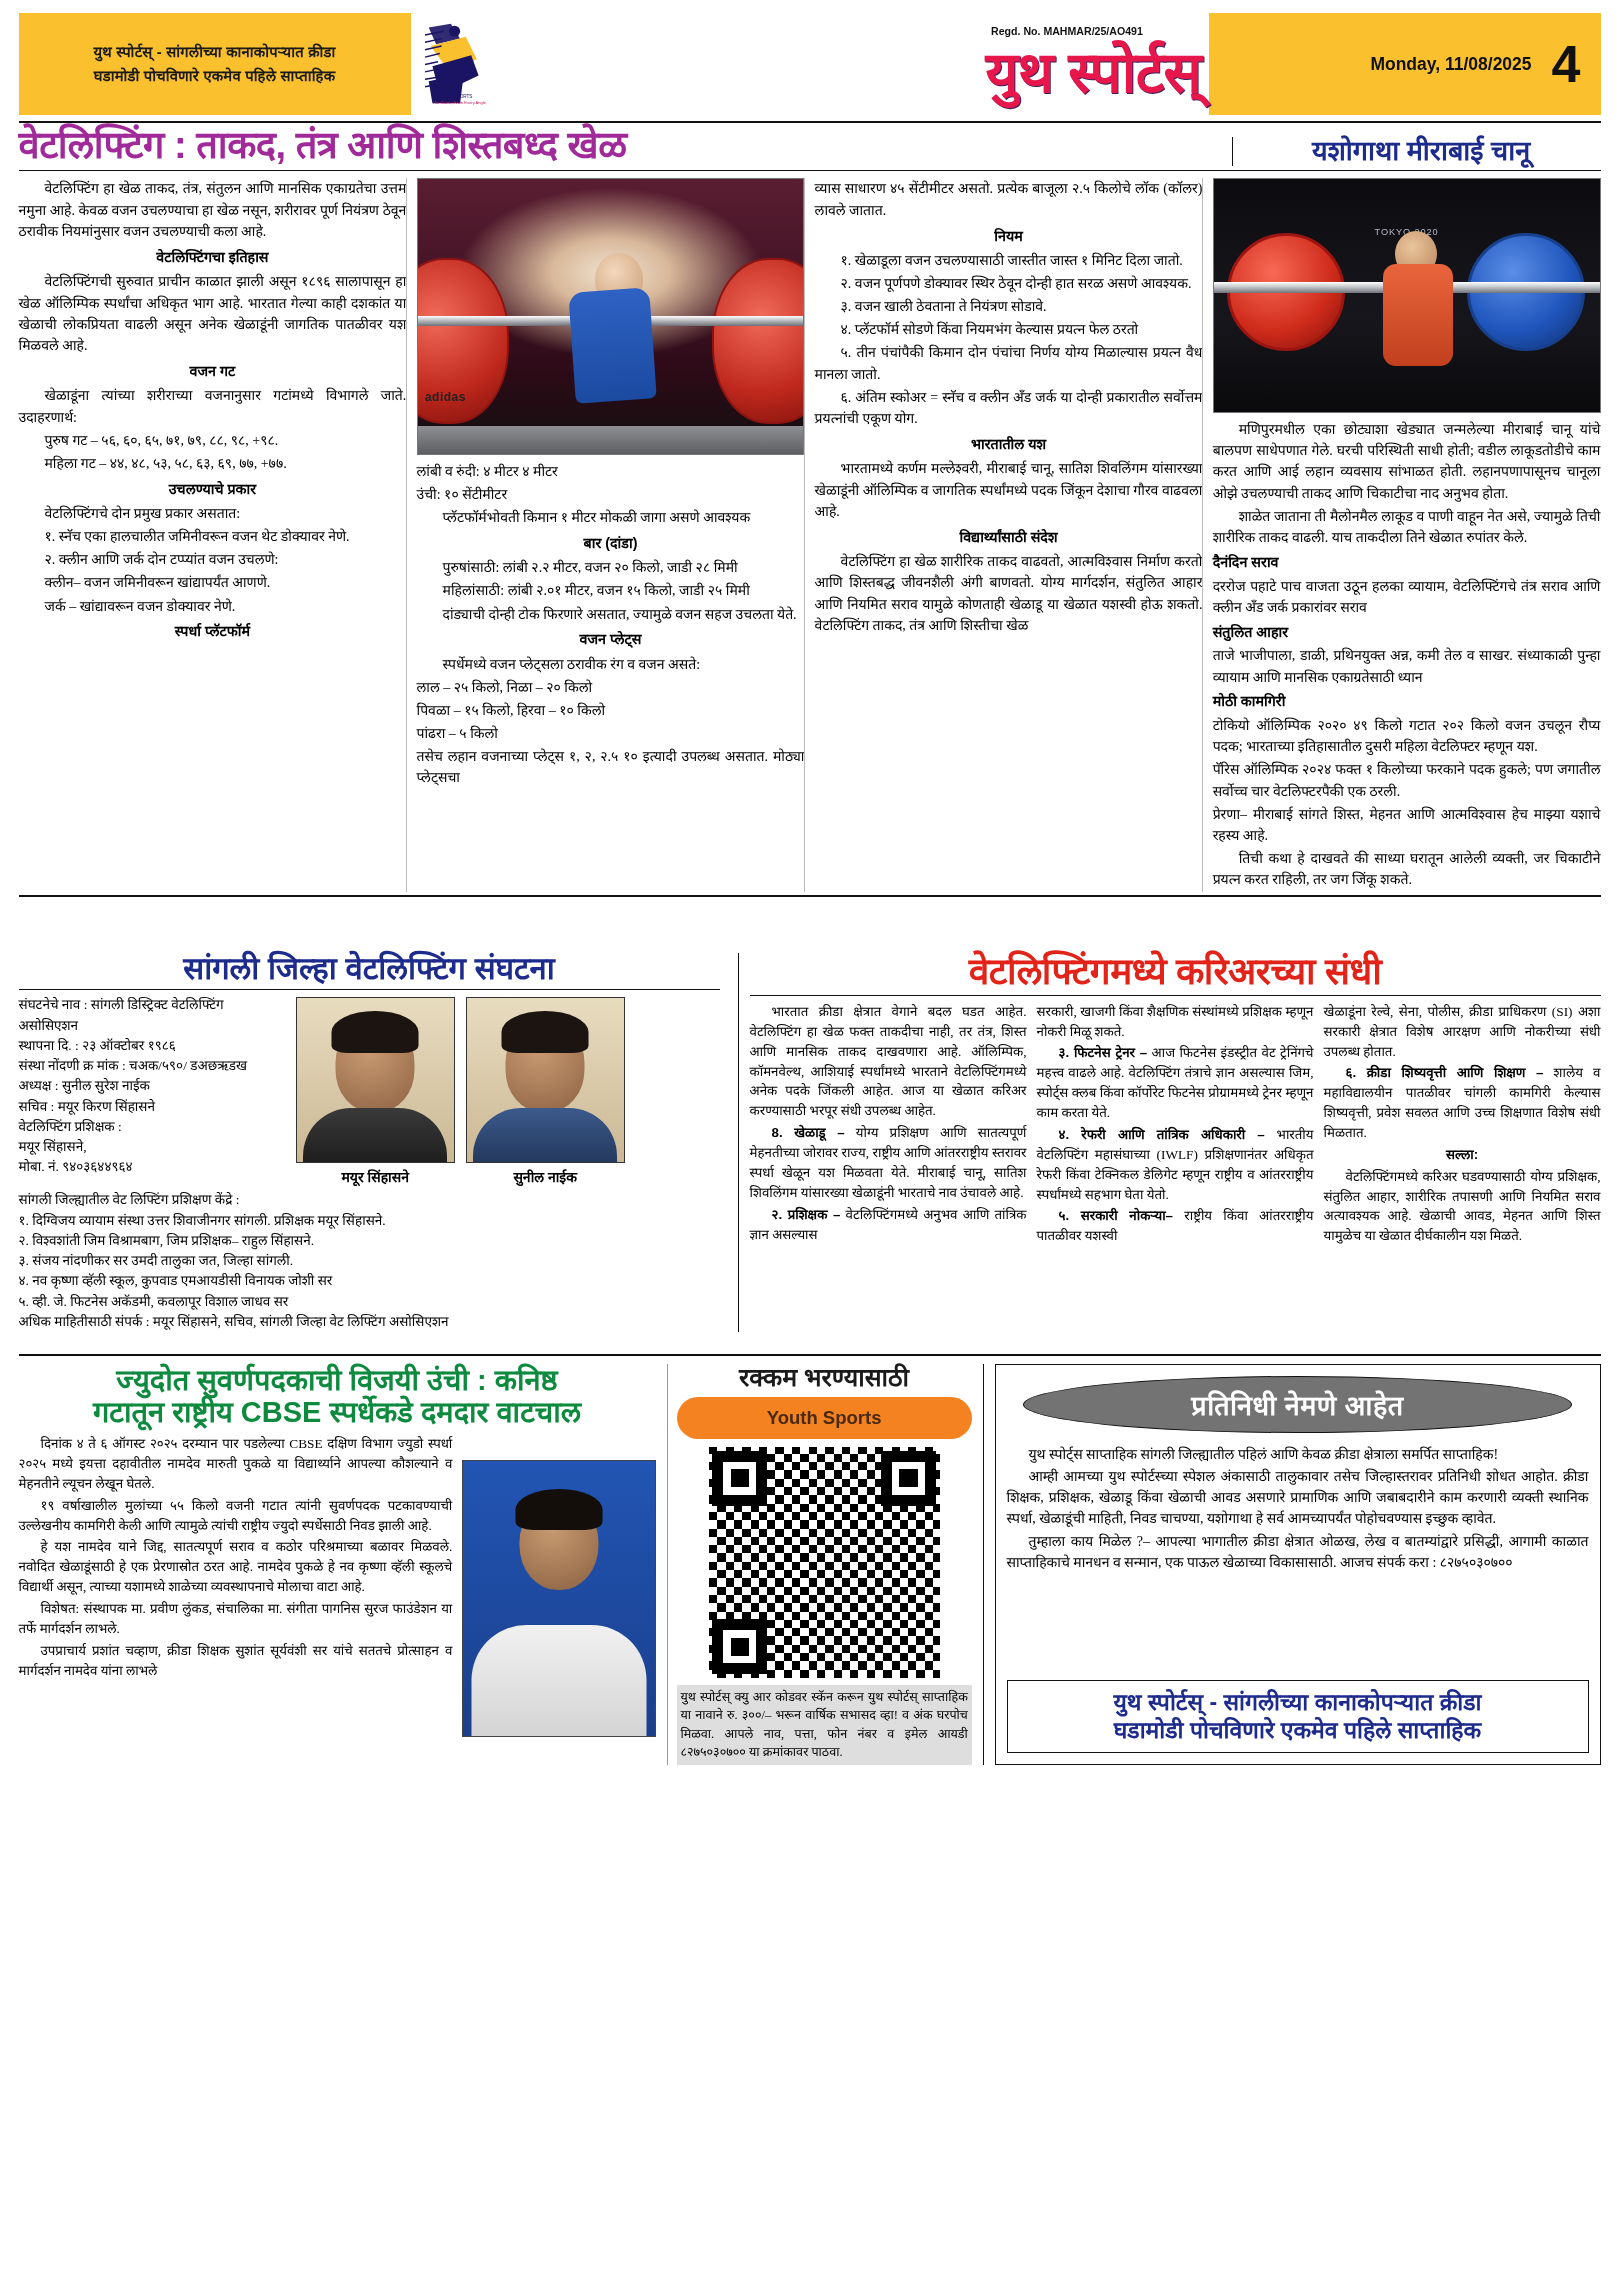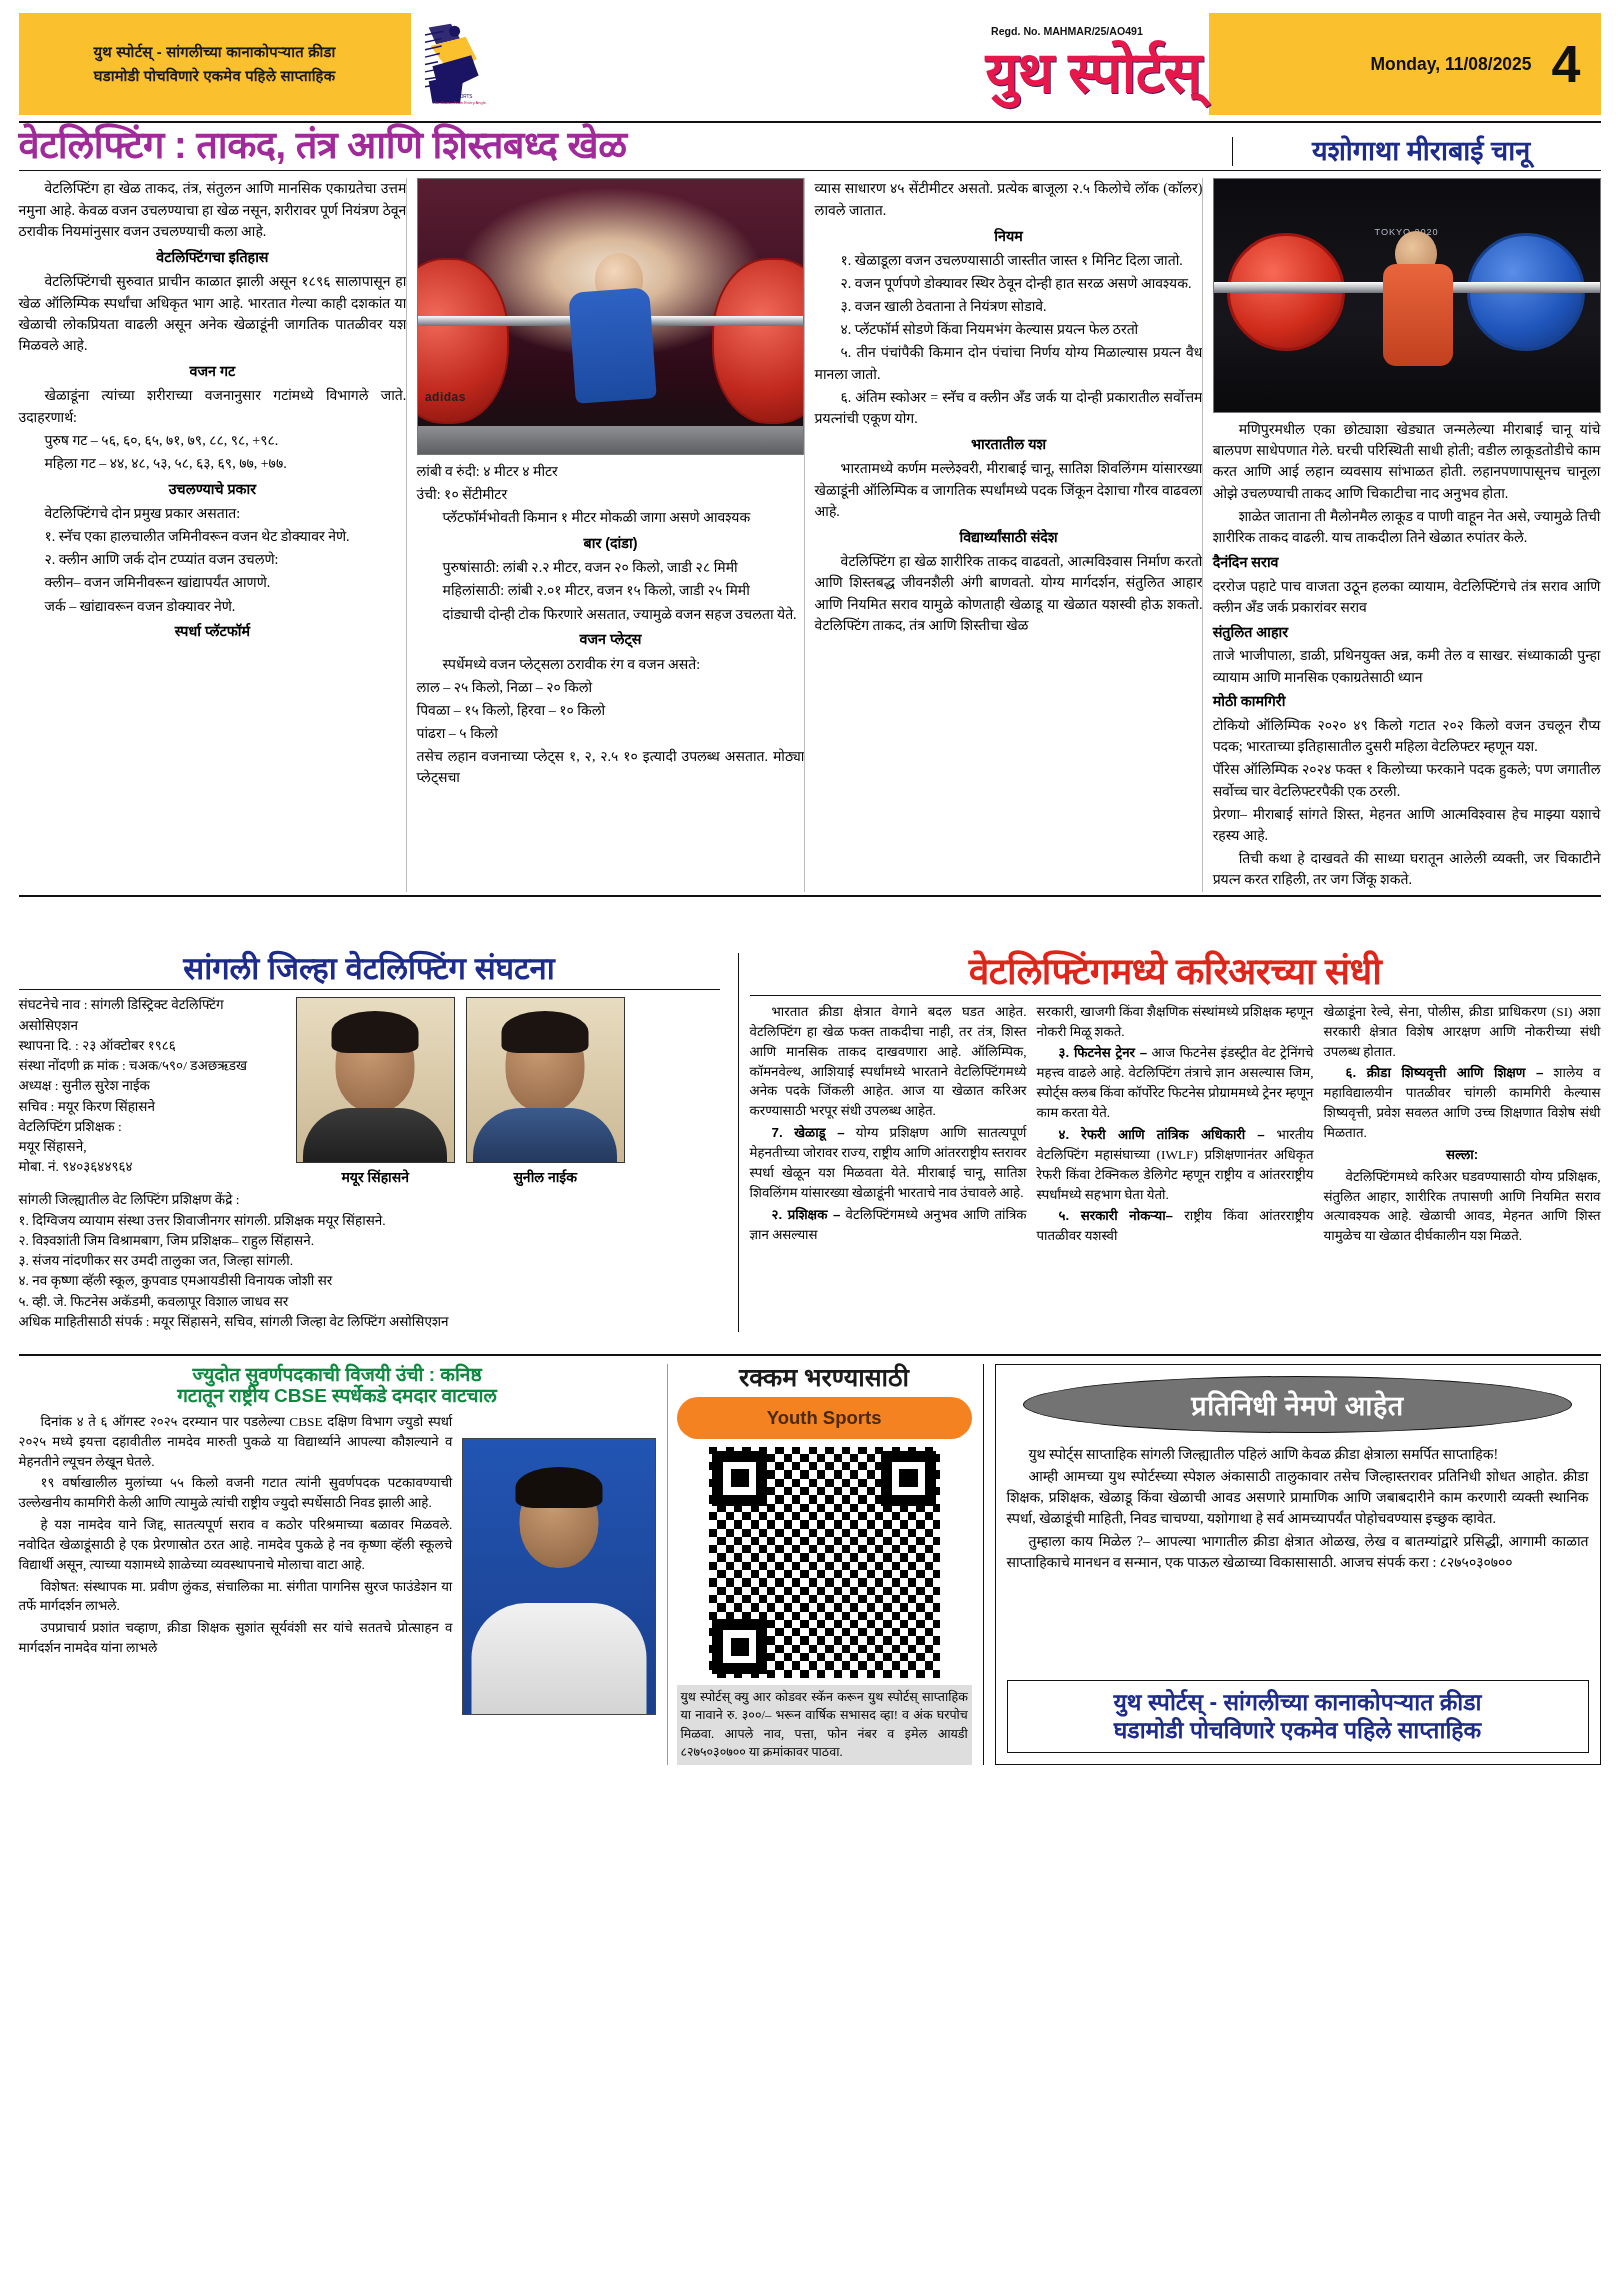"7. खेळाडू –" span.inline-h { text: 7 -> 8 }
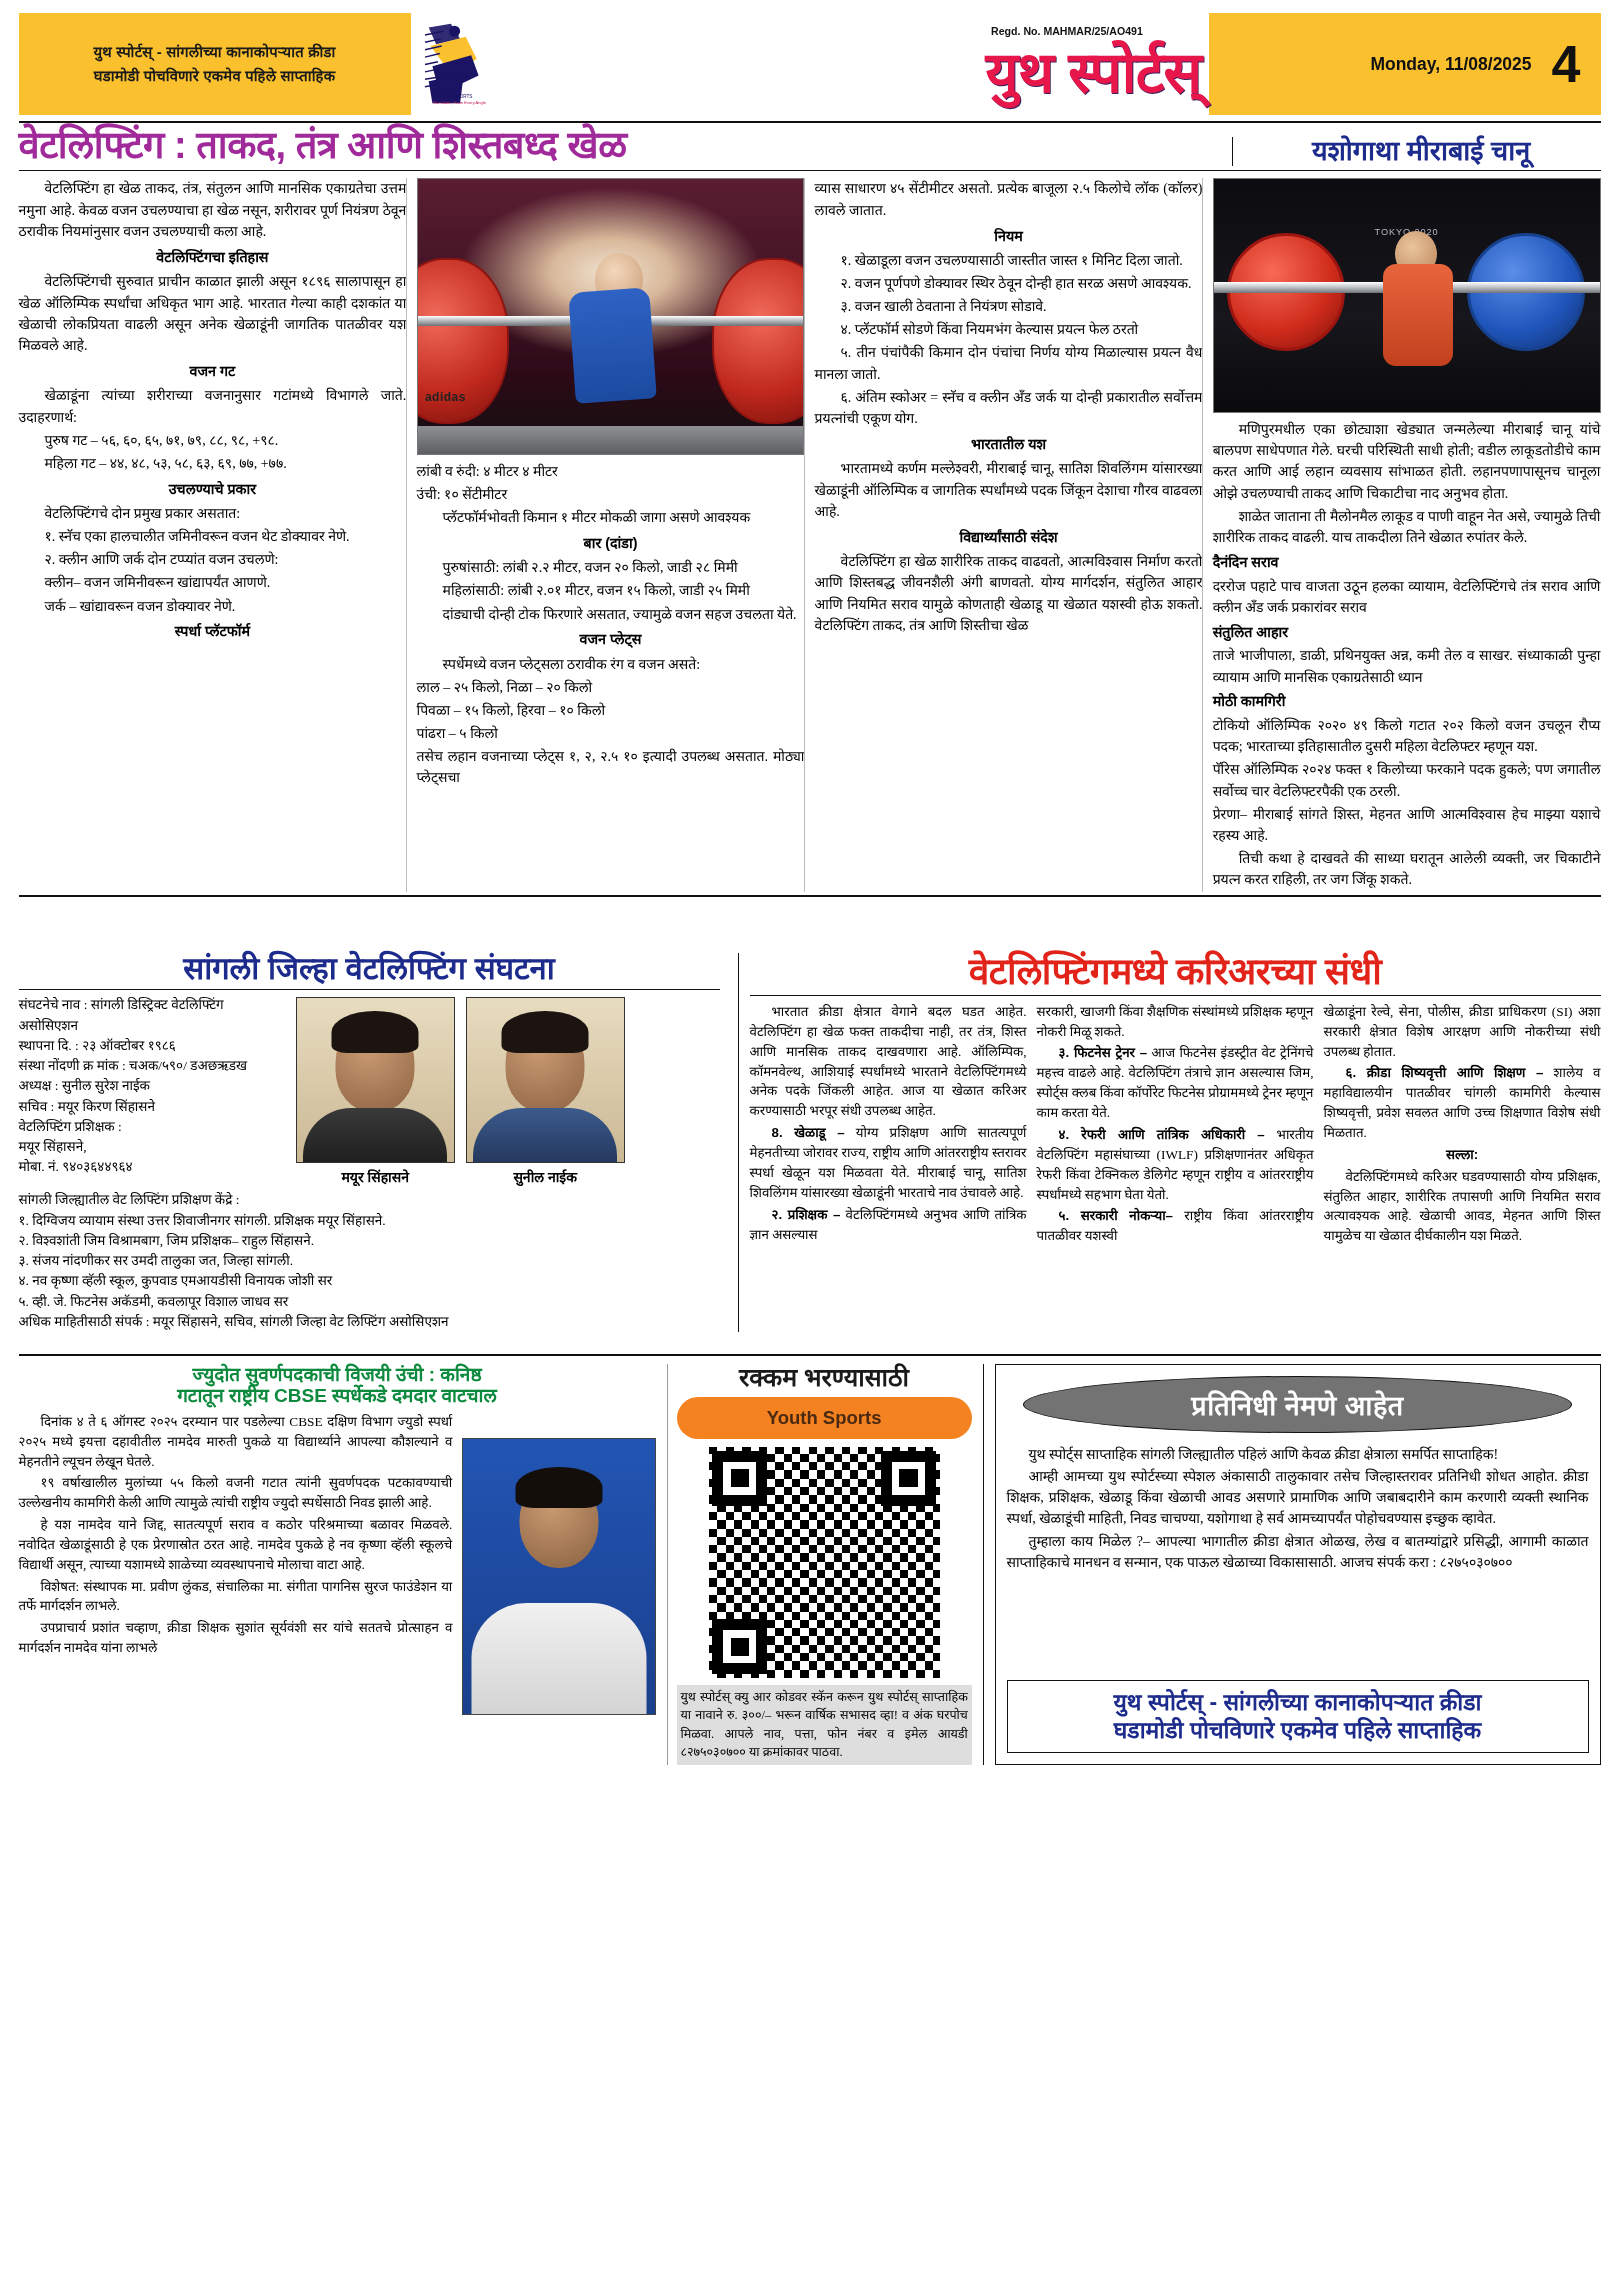"ज्युदोत सुवर्णपदकाची विजयी उंची :" .hdr-green { font-size: 19px -> 29px }
